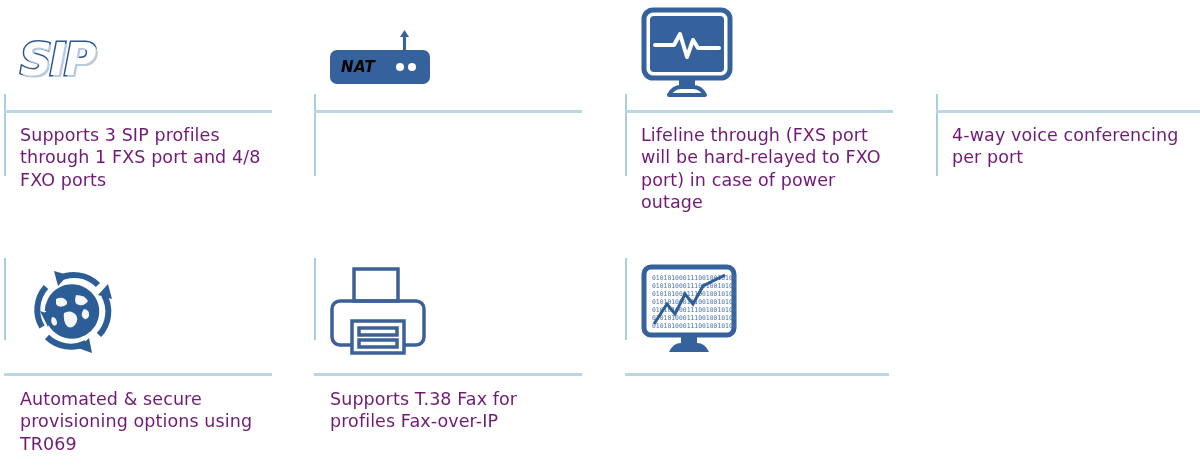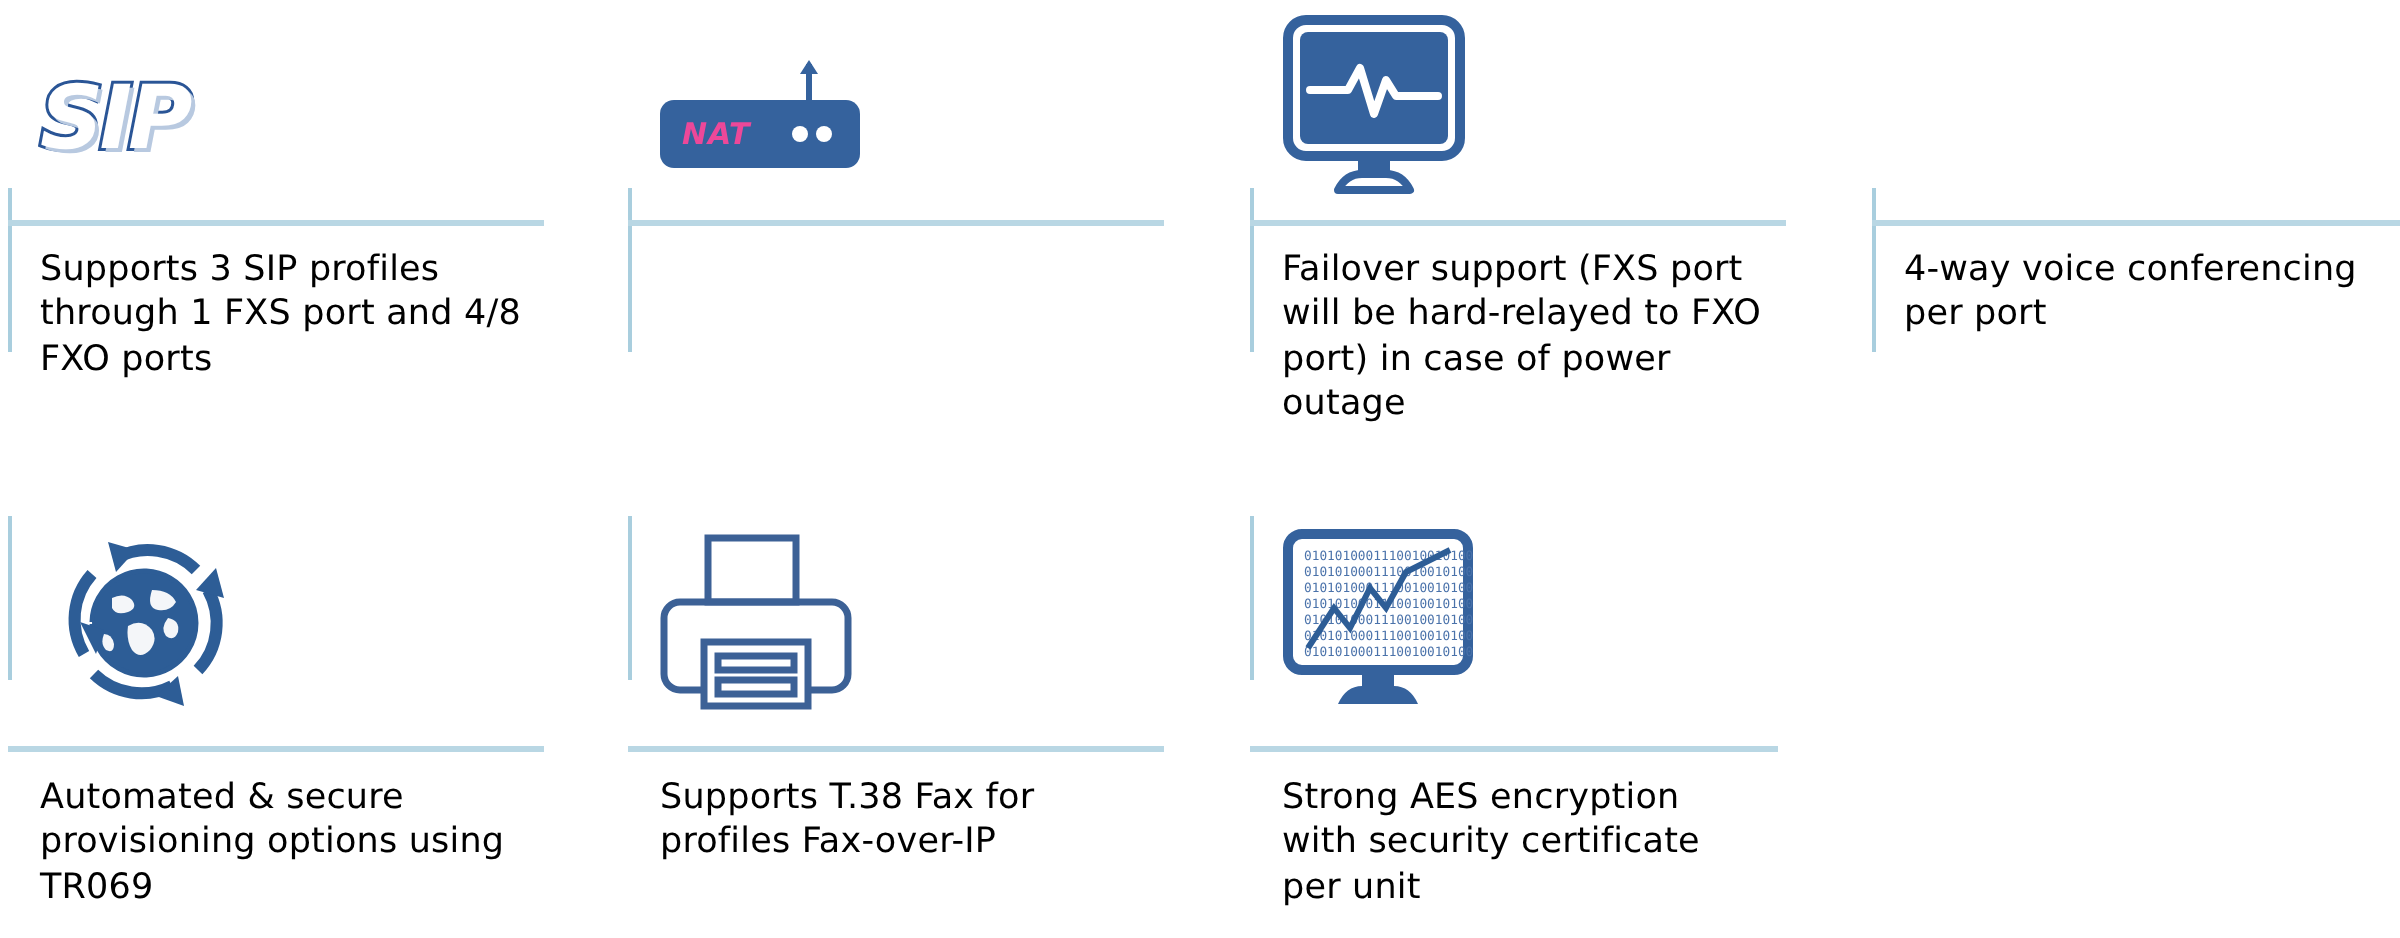"NAT" .nat-label { color: #ec4899 -> #000000 }
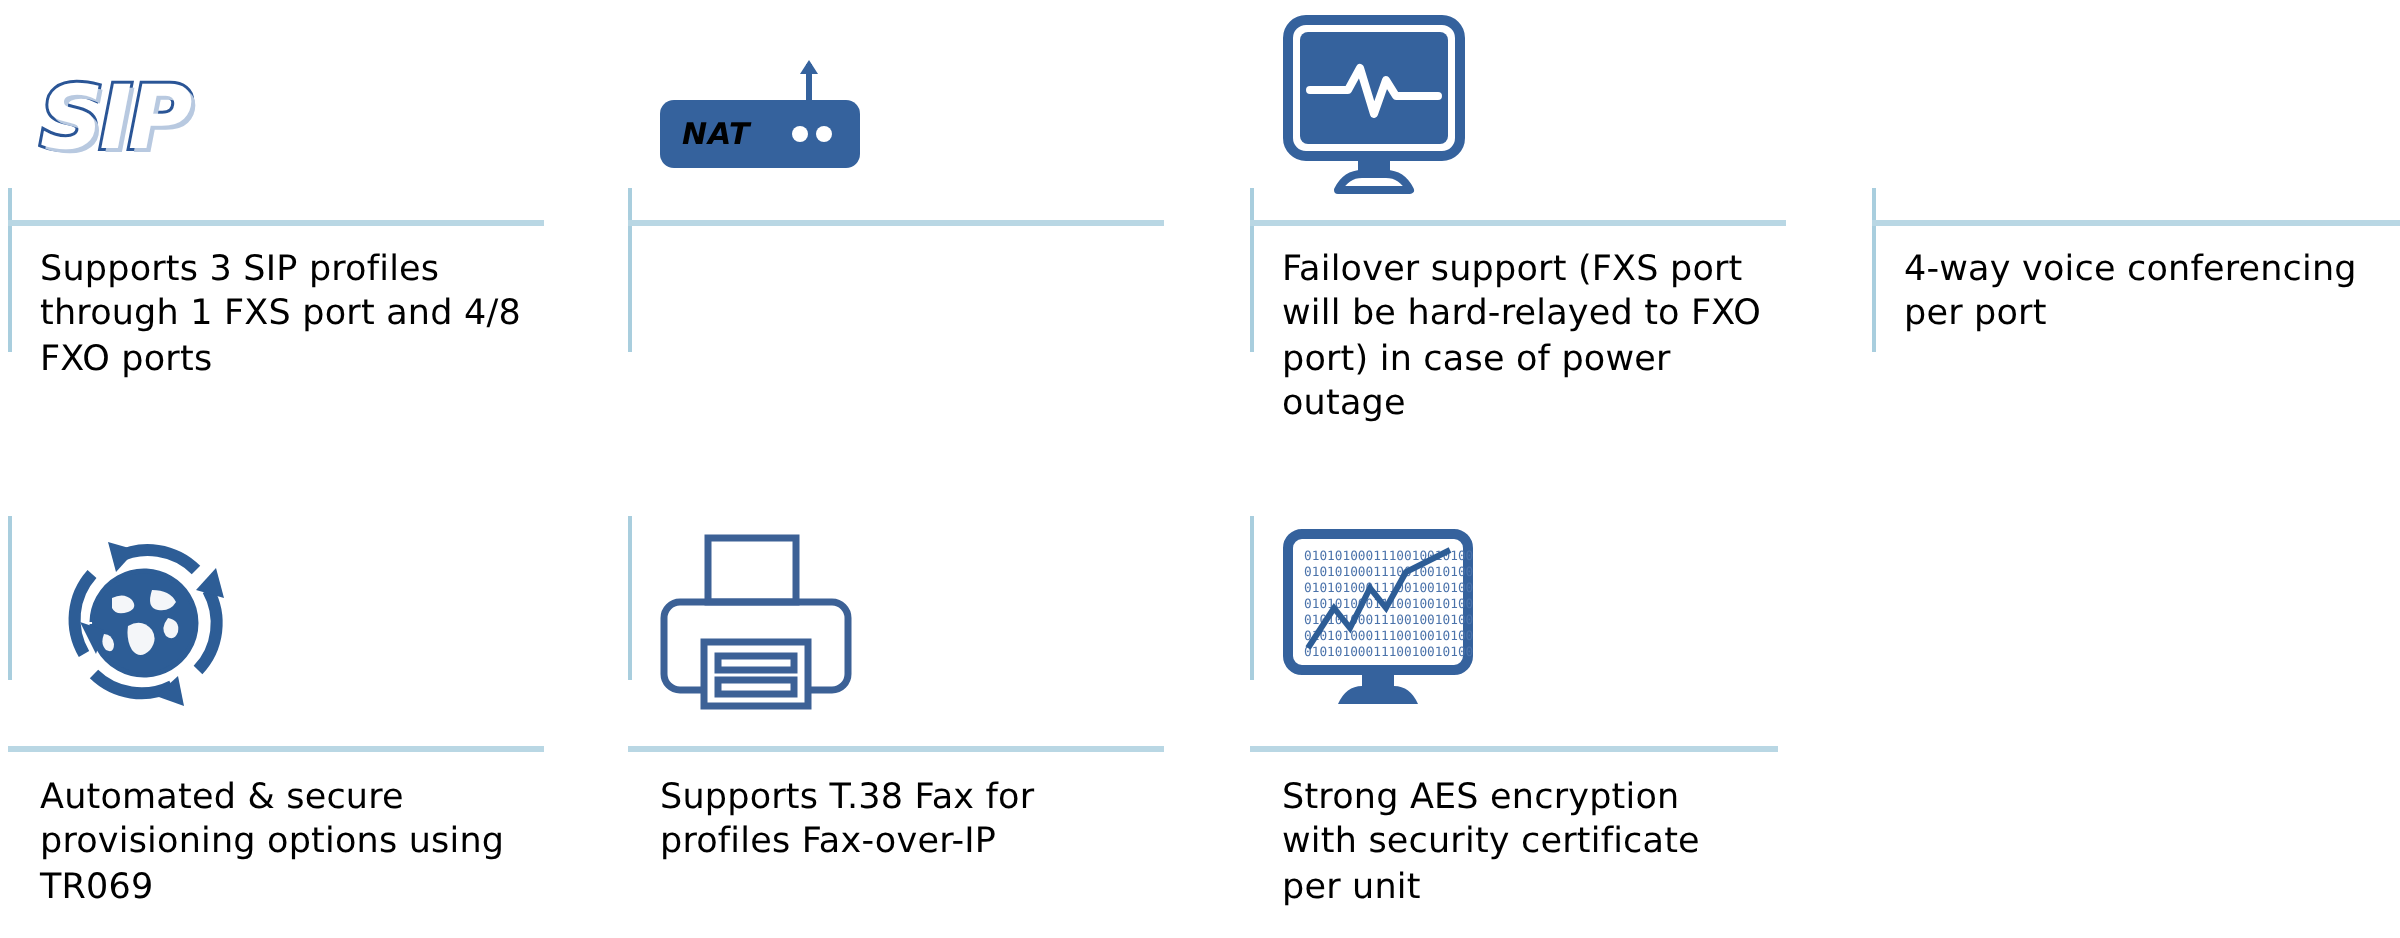"Supports 3 SIP profiles through" .caption { color: #000000 -> #701a75 }
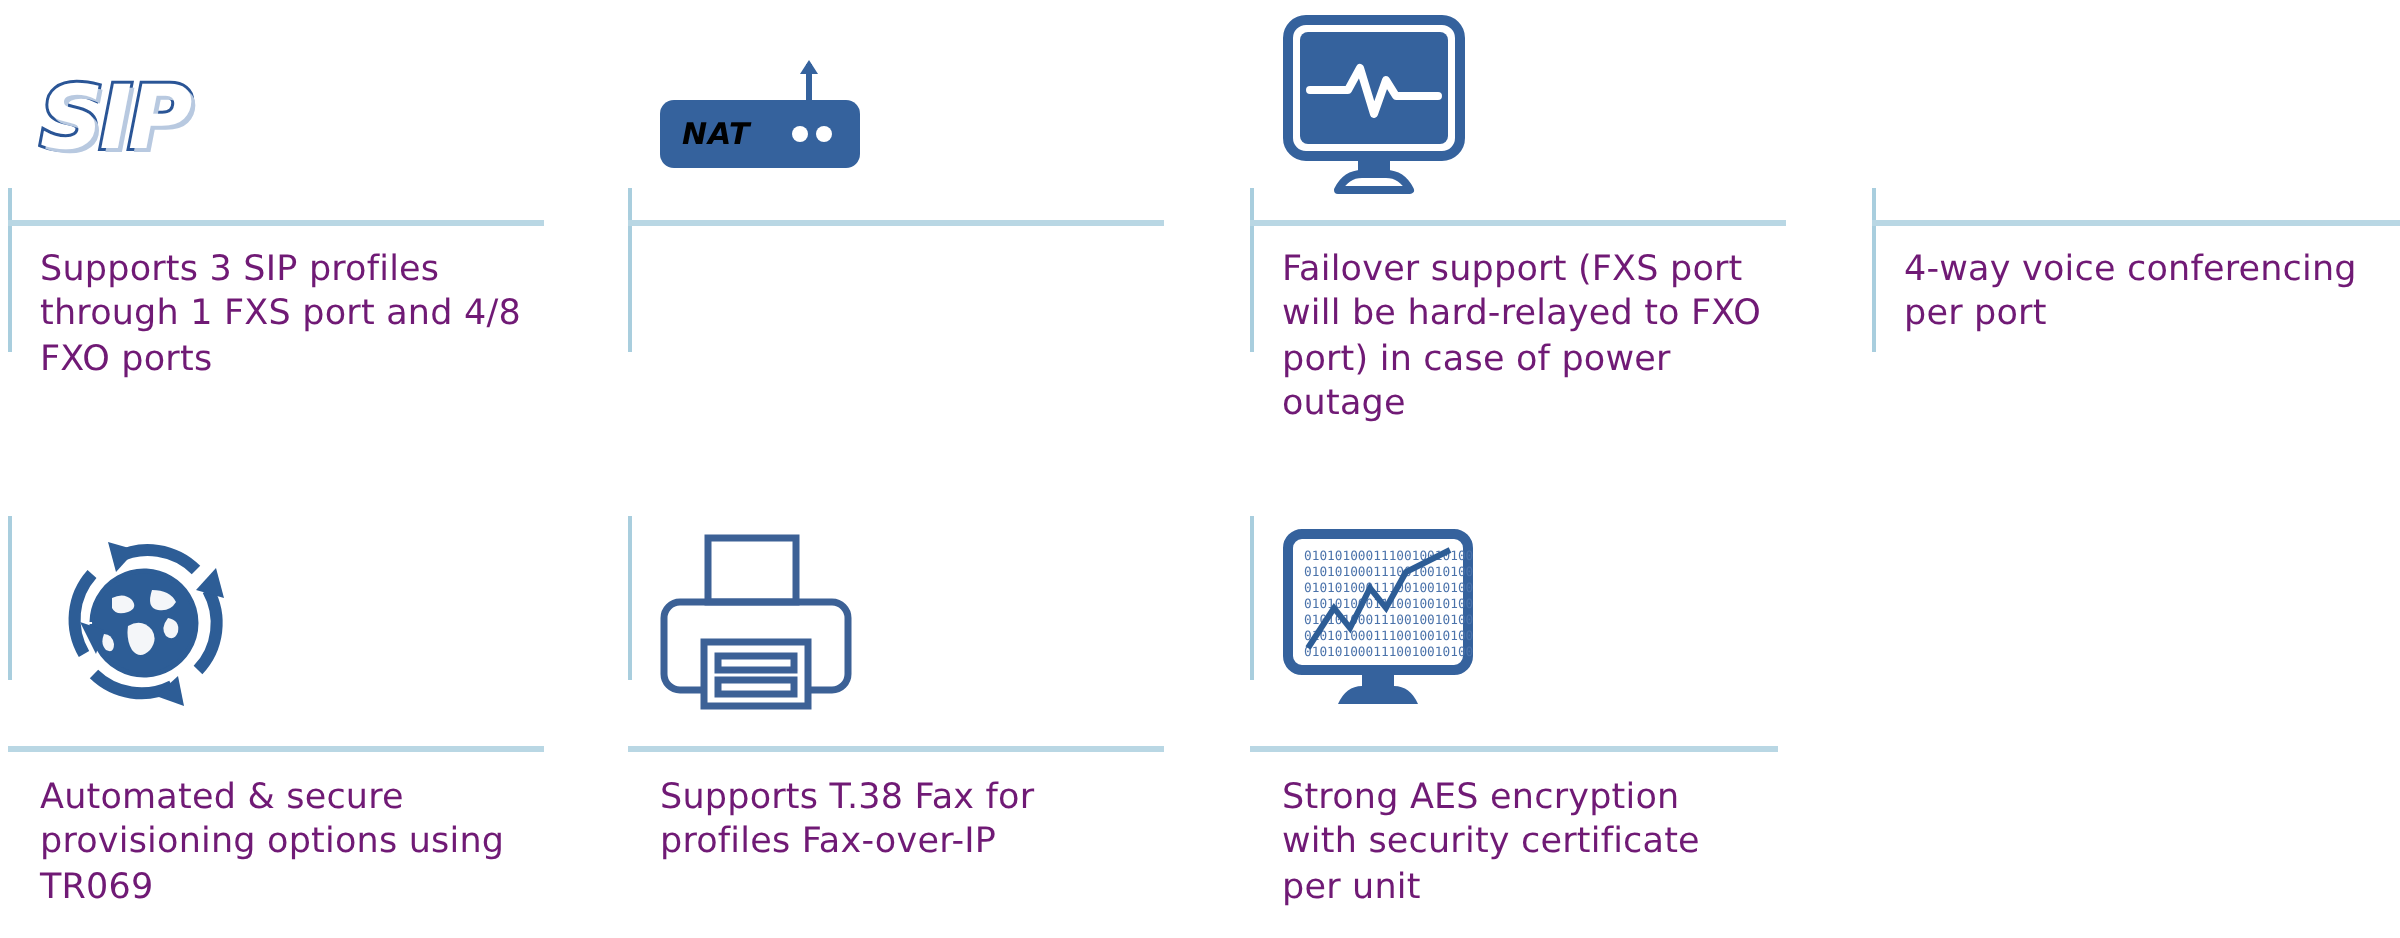"Failover support (FXS port will" div.caption { text: Failover support -> Lifeline through }
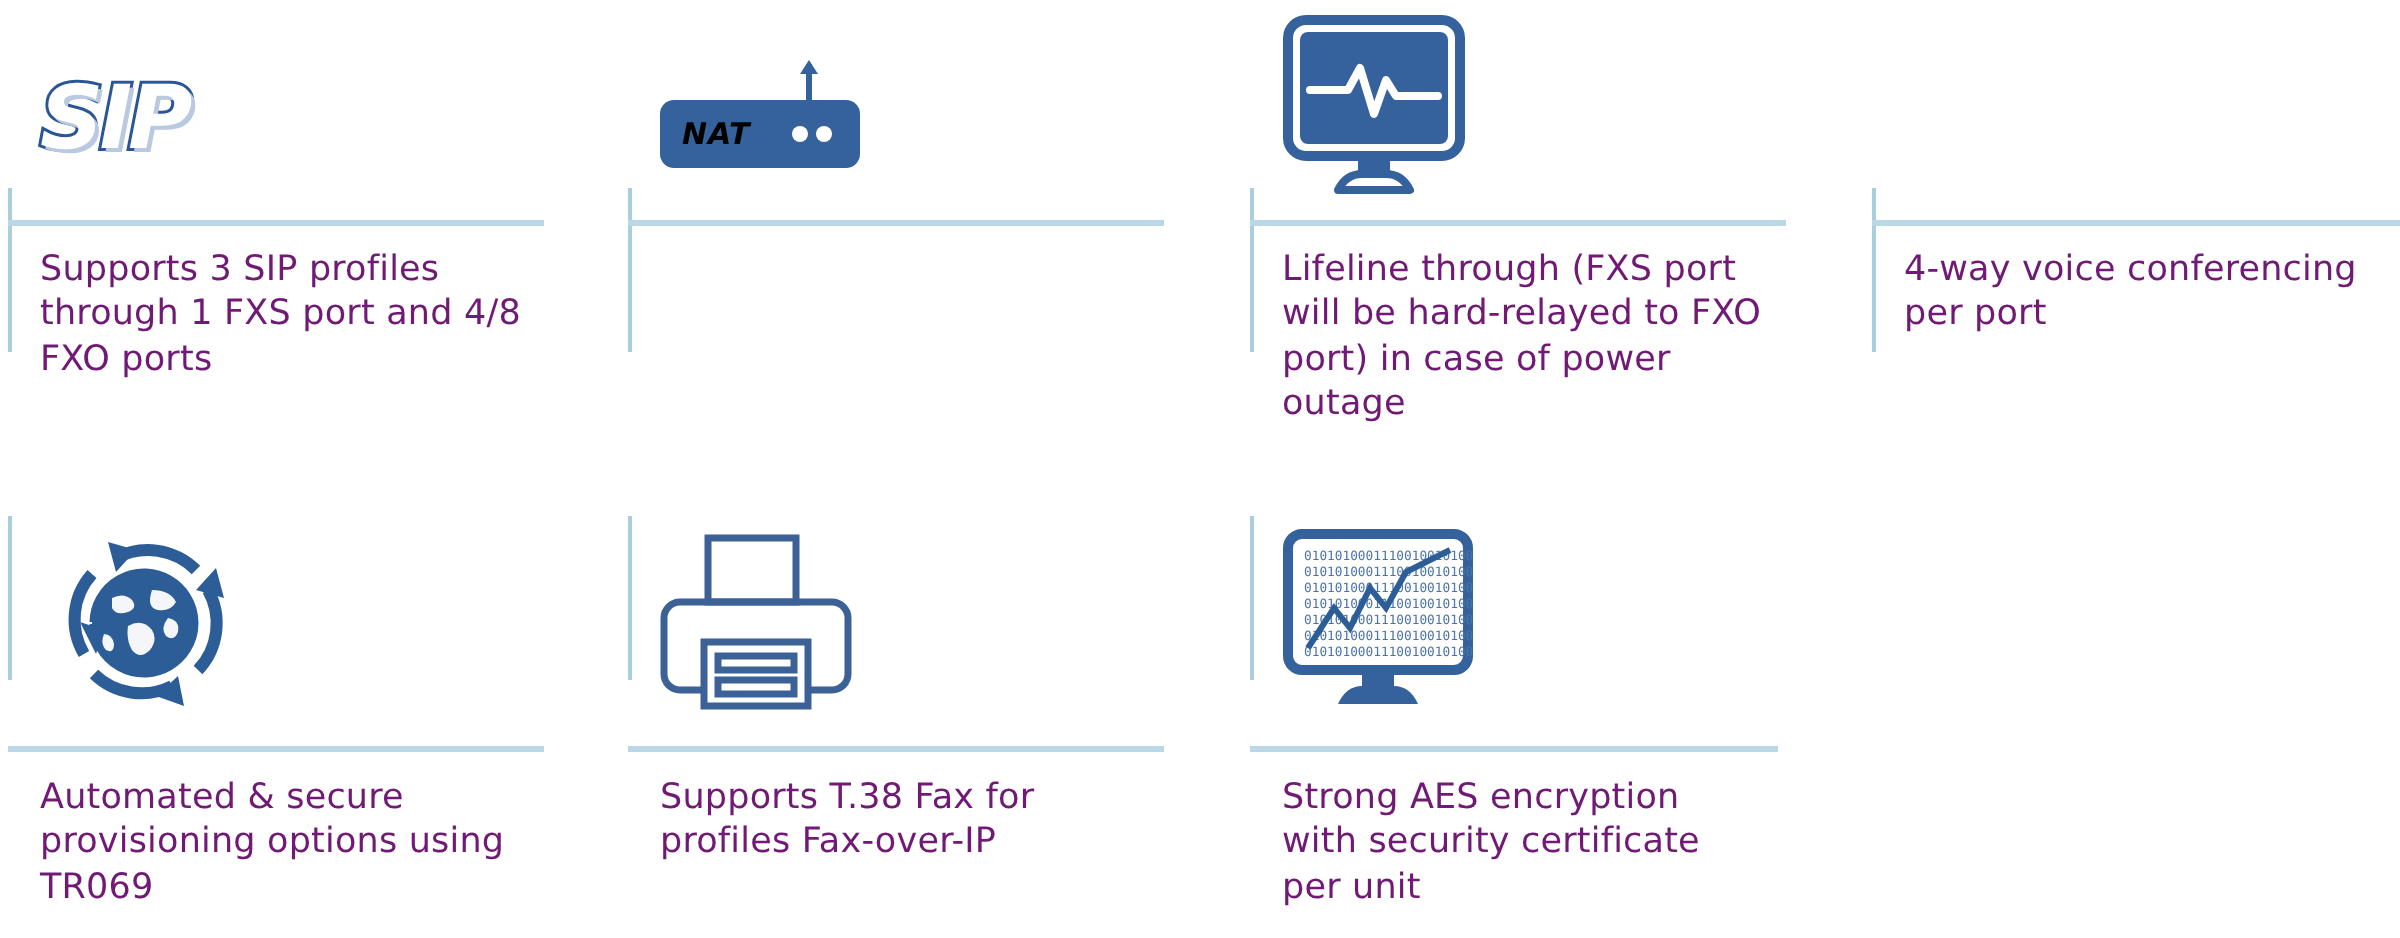"Strong AES encryption with security" div.caption { html: <div>Strong AES encryption with security certificate per unit</div> -> none }
